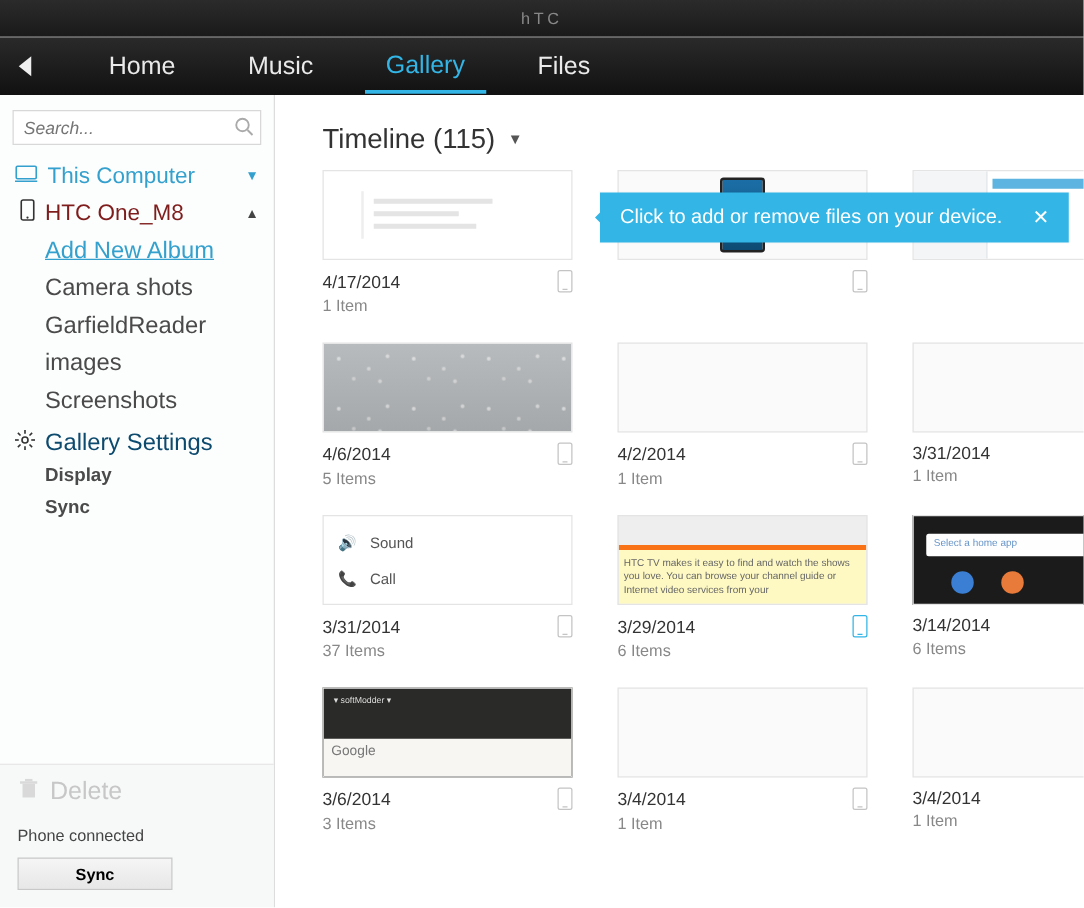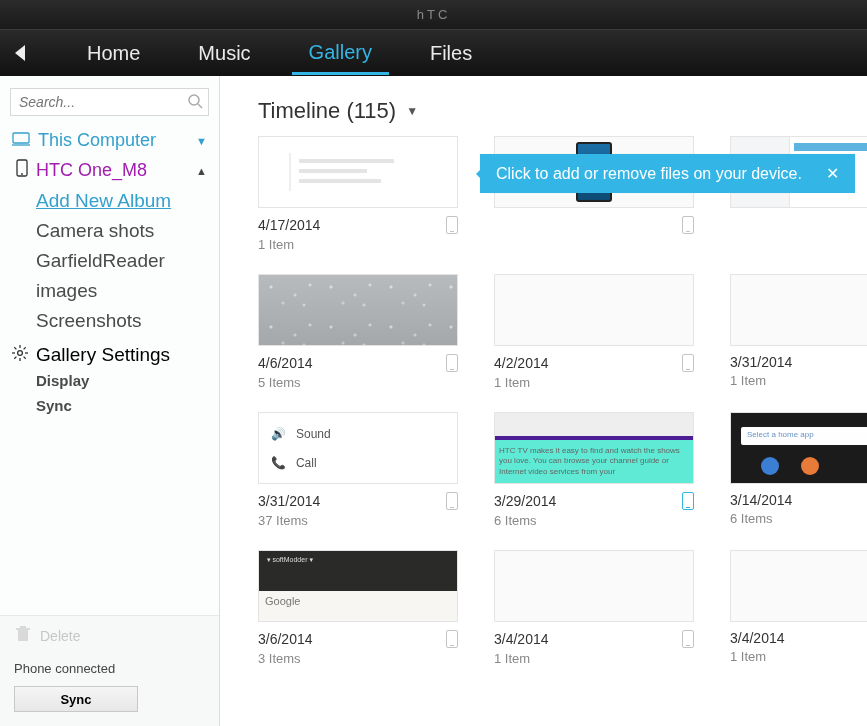"HTC One_M8" .tree-row.device .lbl { color: #a21caf -> #7f1d1d }
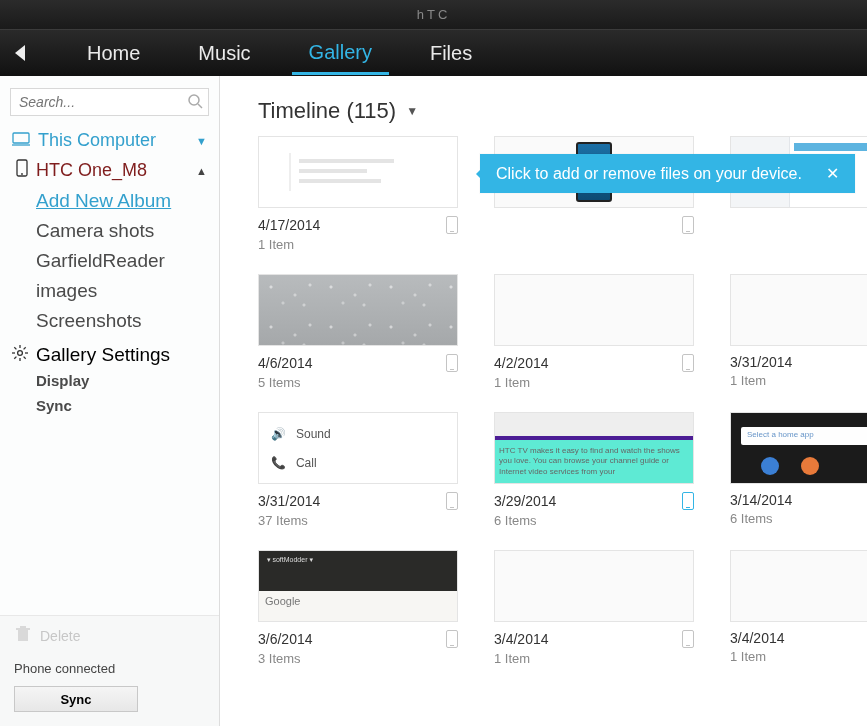"Gallery Settings" .settings-head { color: #000000 -> #0c4a6e }
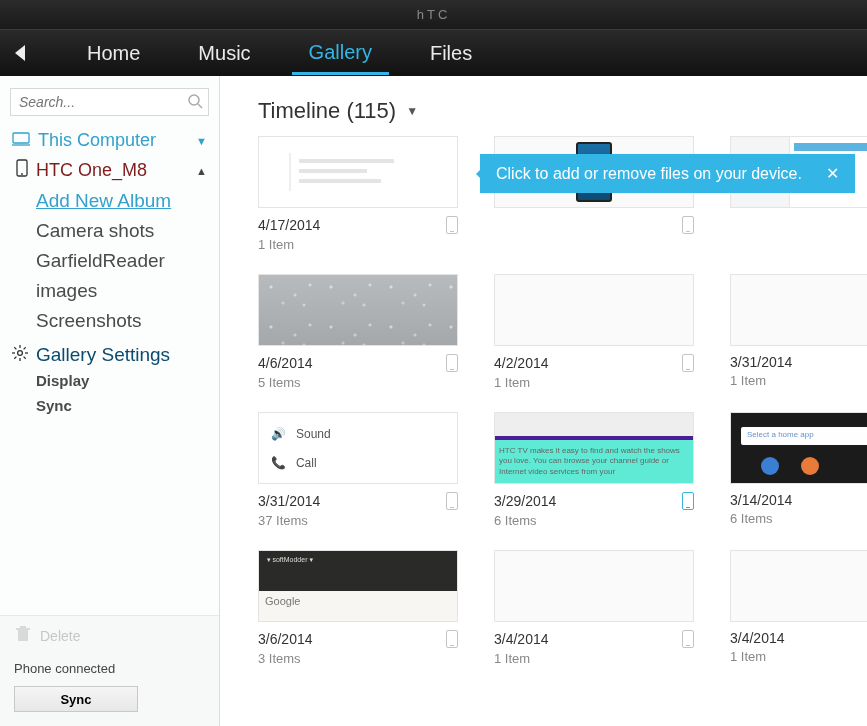"HTC TV makes it easy" .thumb.htctv .txt { background: #5eead4 -> #fef9c3; border-top: 4px solid #4c1d95 -> 4px solid #f97316 }
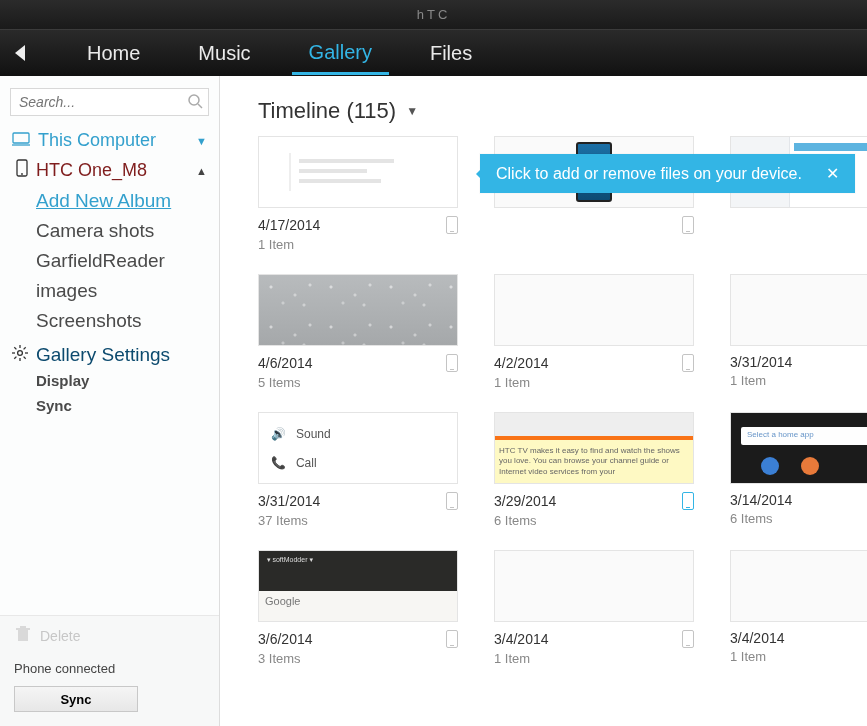"Delete" .delete-row { font-size: 14px -> 20px }
